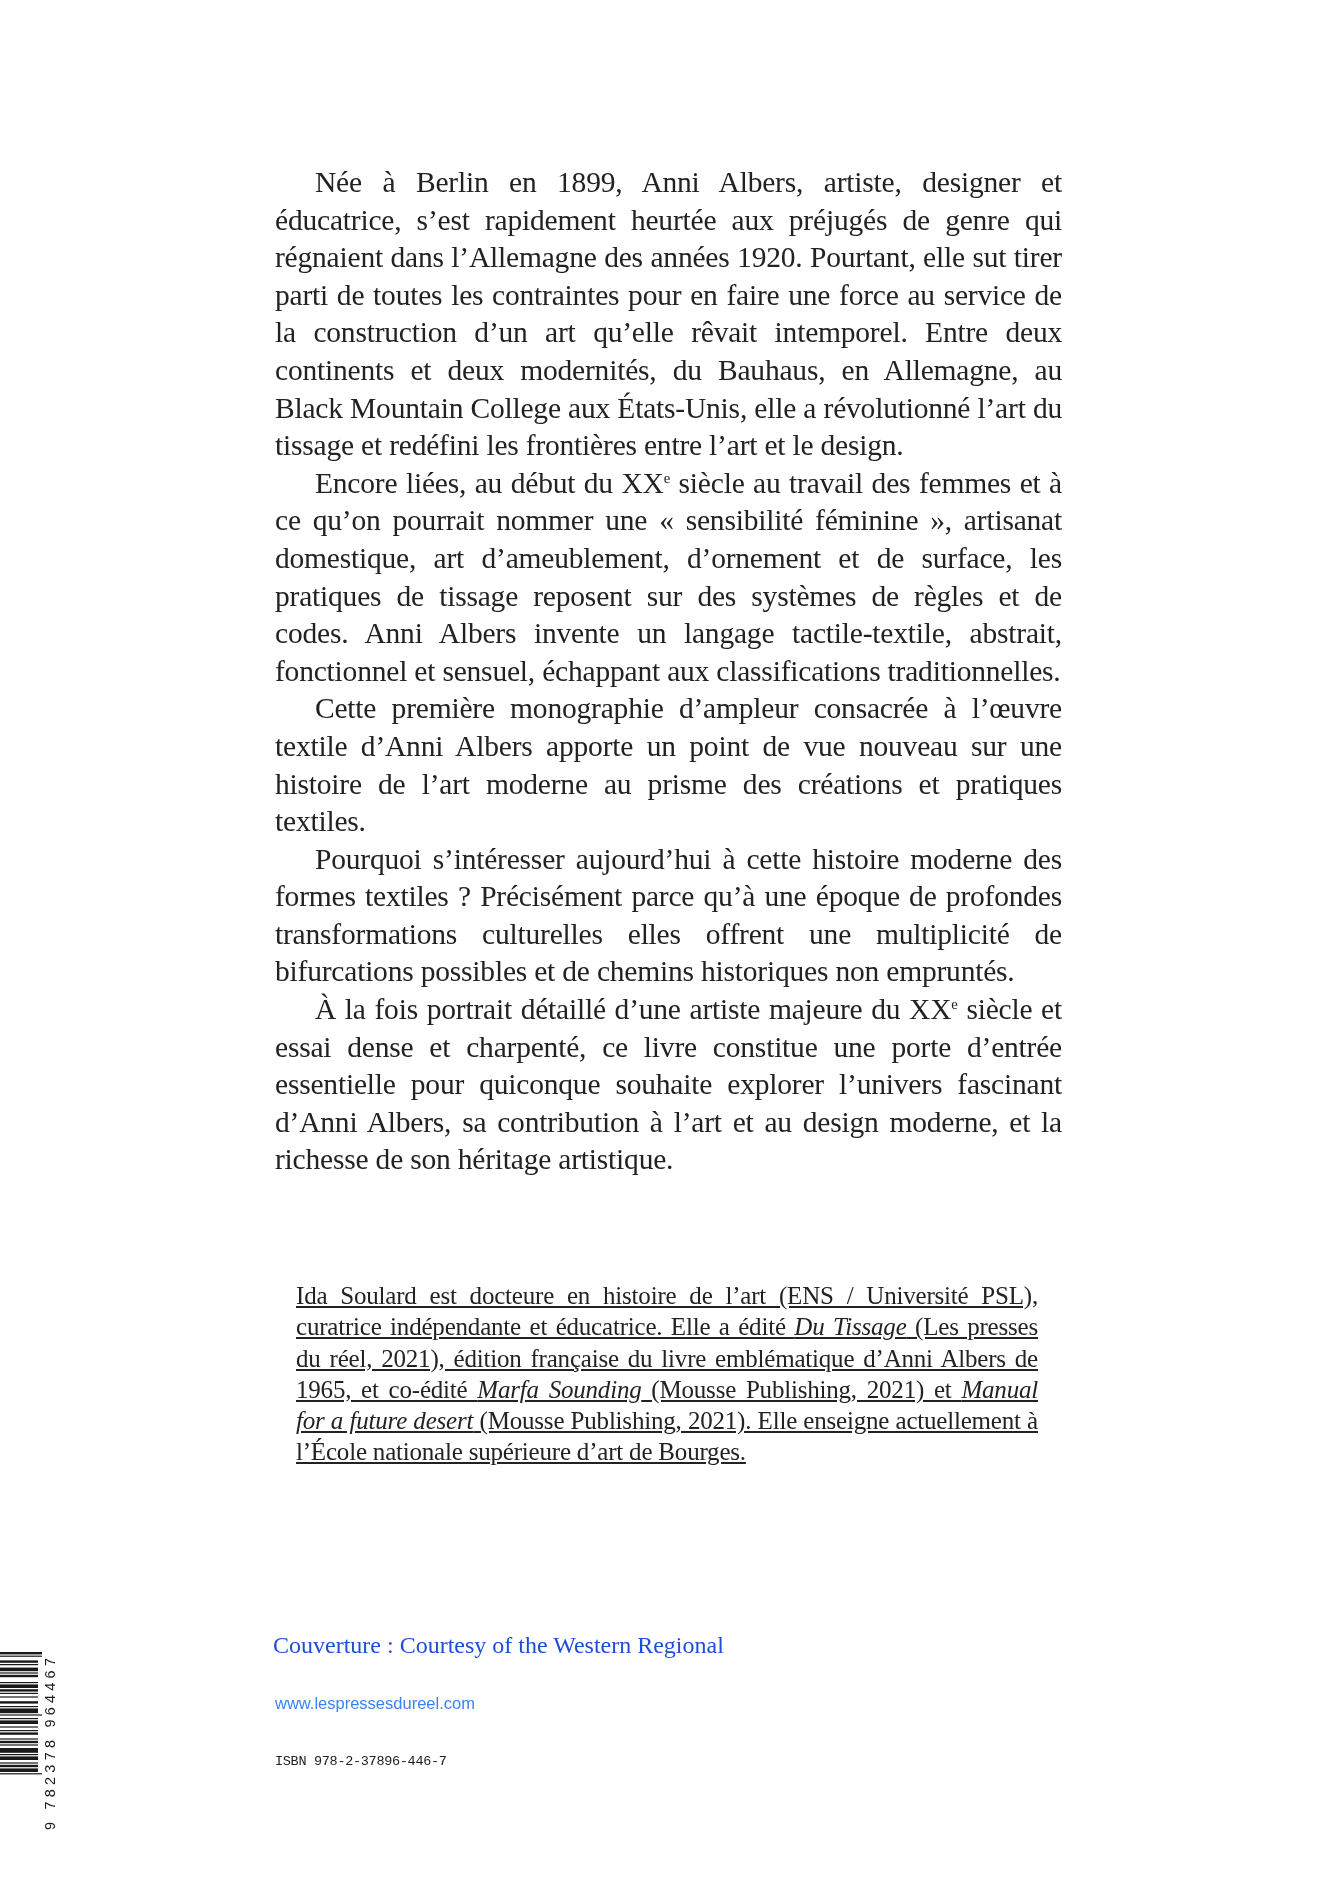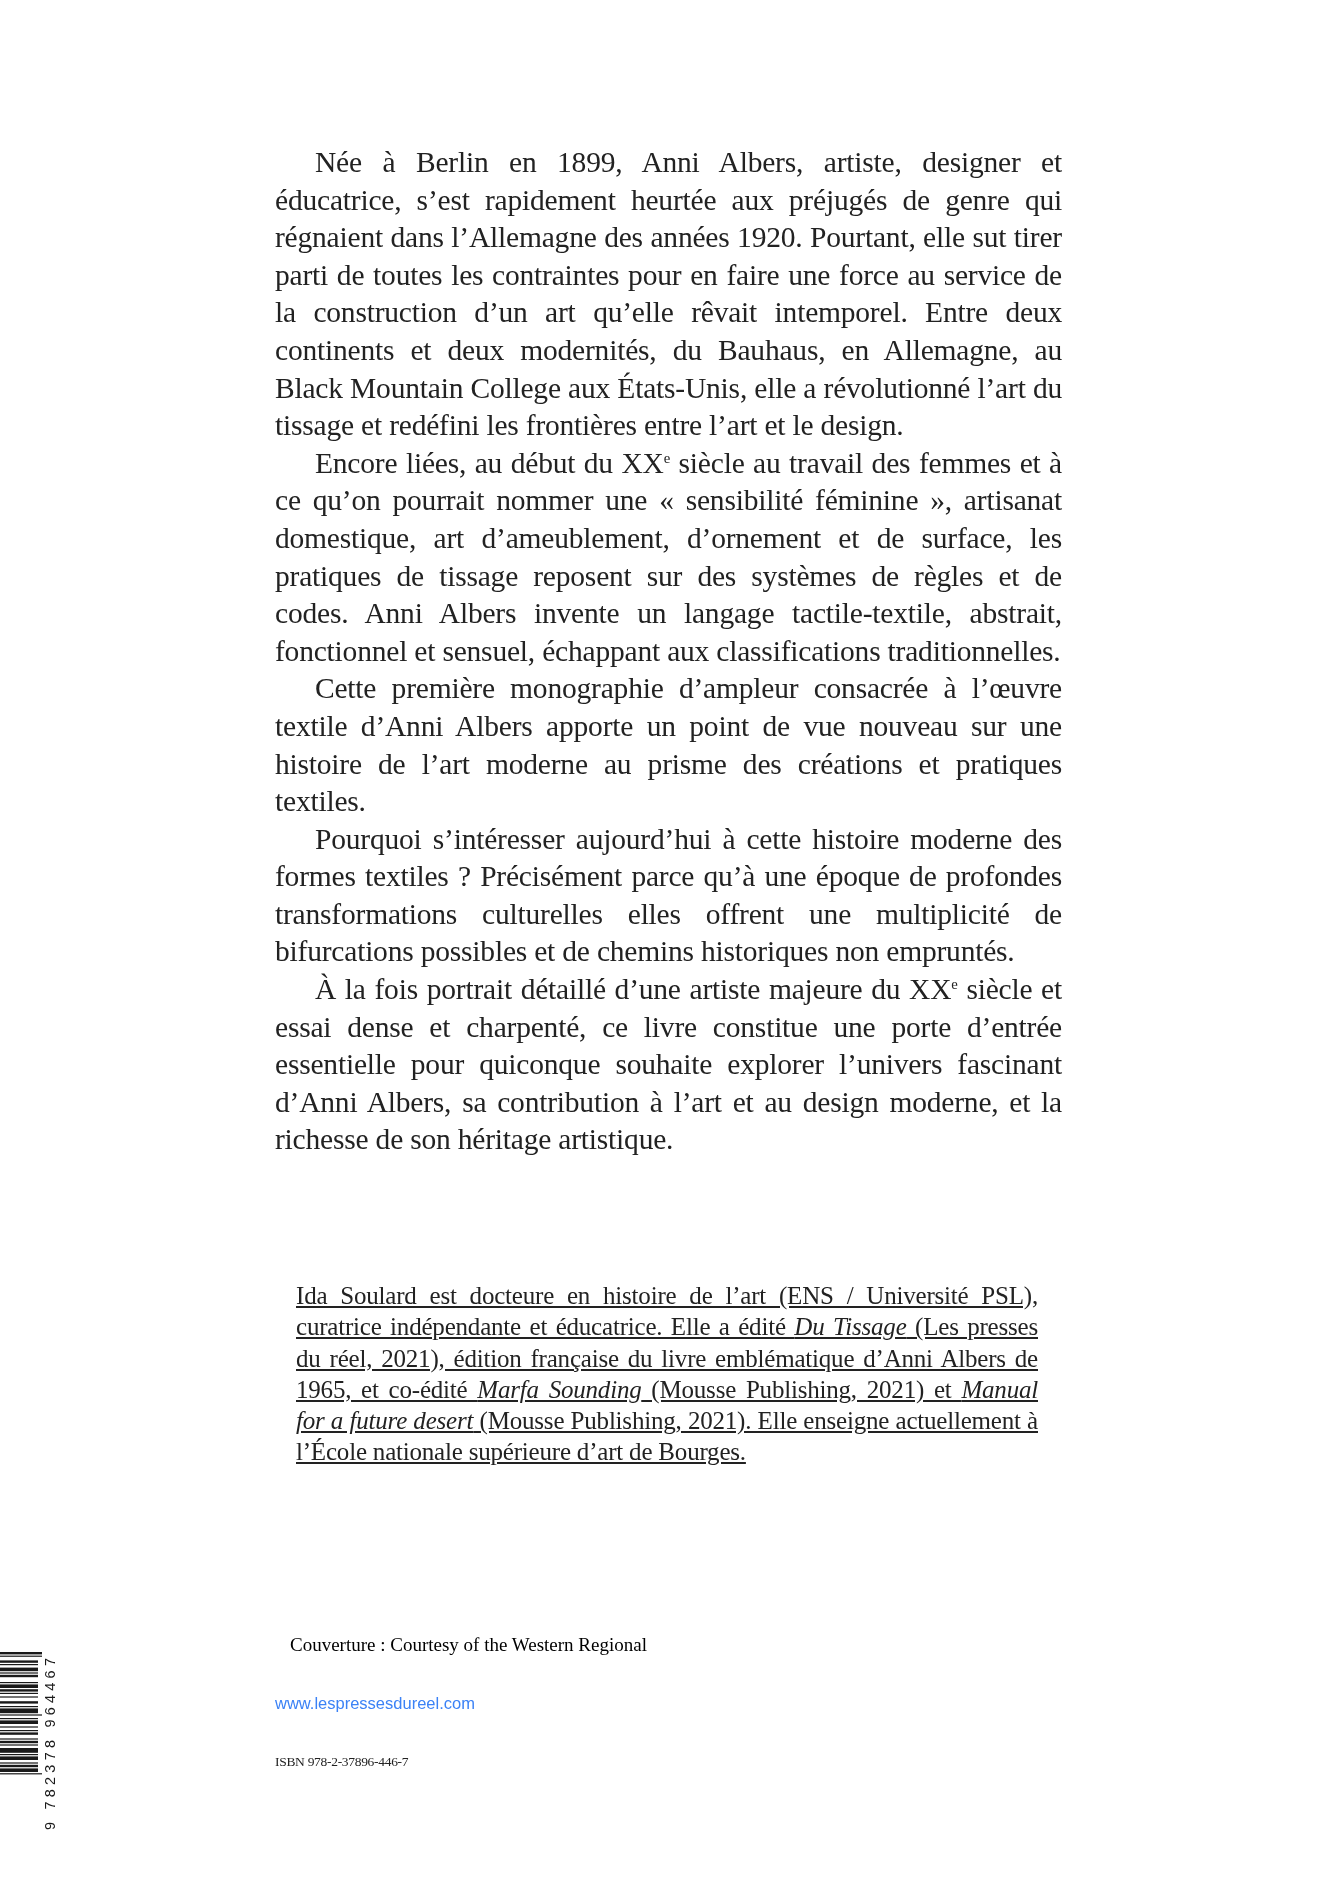"Née à Berlin en 1899," .main-text { top: 144px -> 164px }
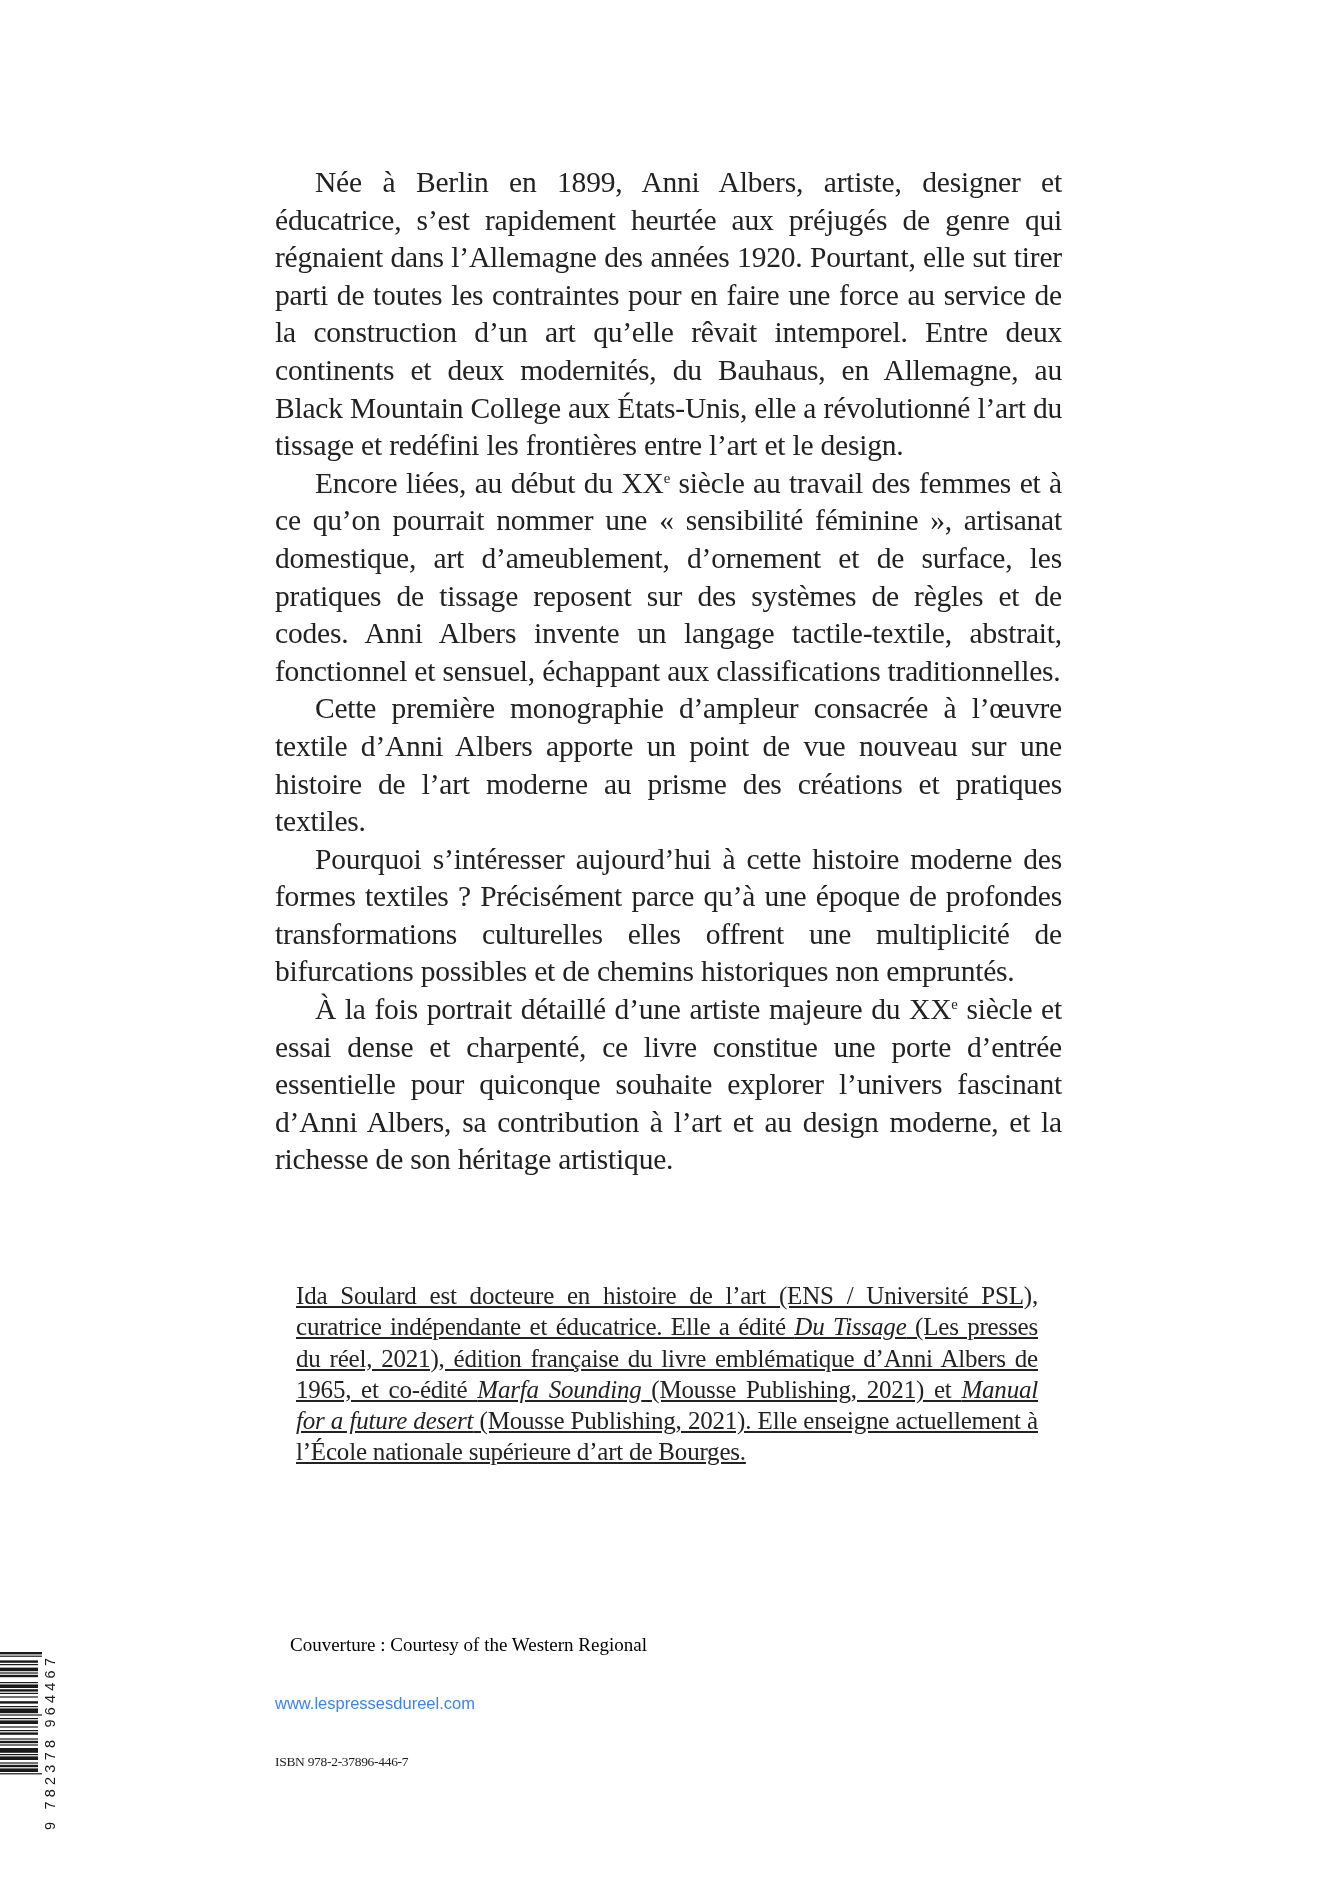"Couverture : Courtesy of the" .credit { color: #000000 -> #1d4ed8; font-size: 19px -> 24px; left: 290px -> 273px }
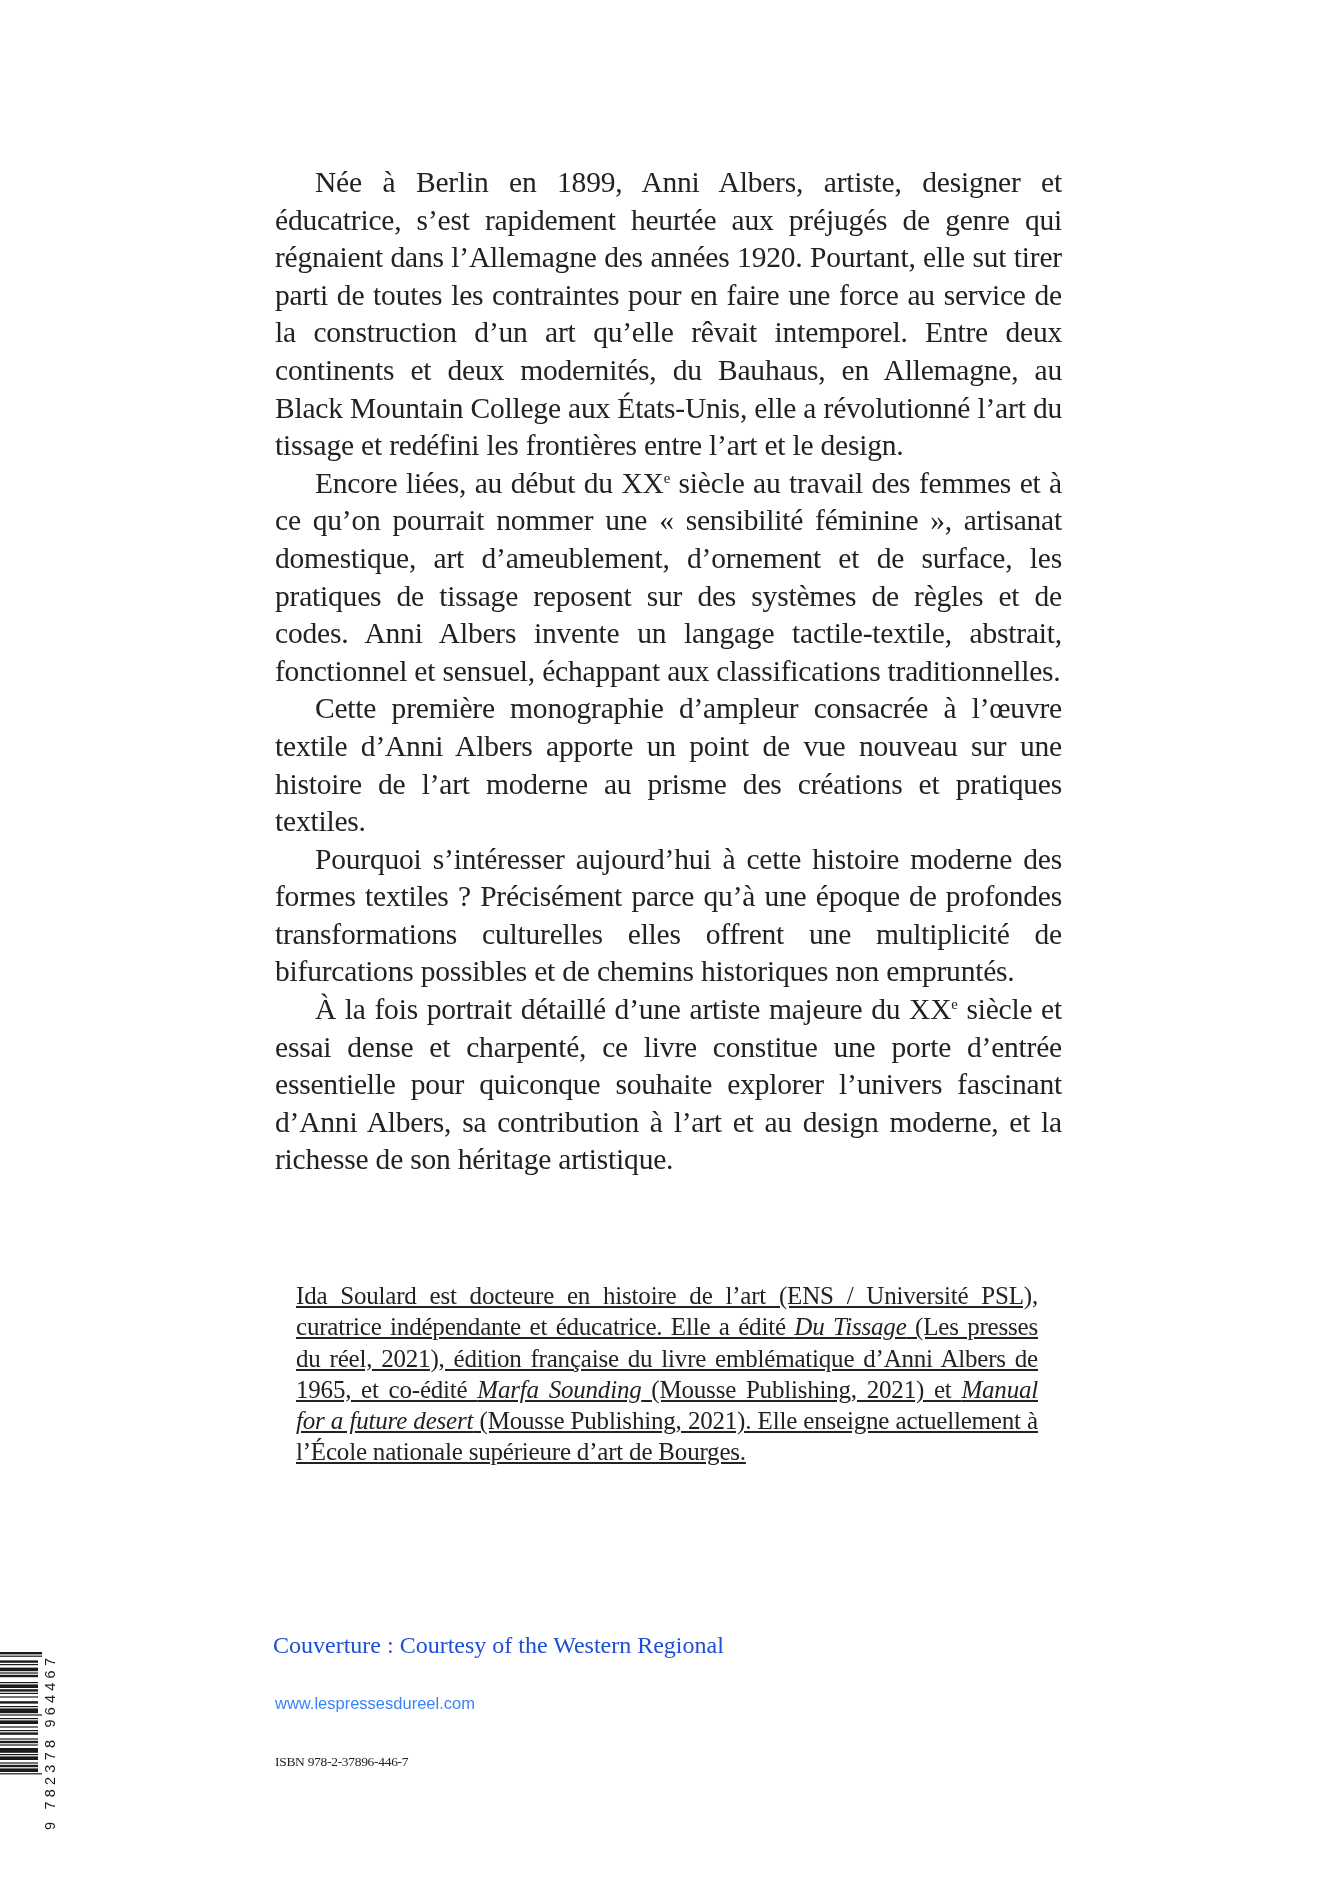"ISBN 978-2-37896-446-7" .isbn { font-family: Liberation Serif, serif -> Liberation Mono, monospace }
